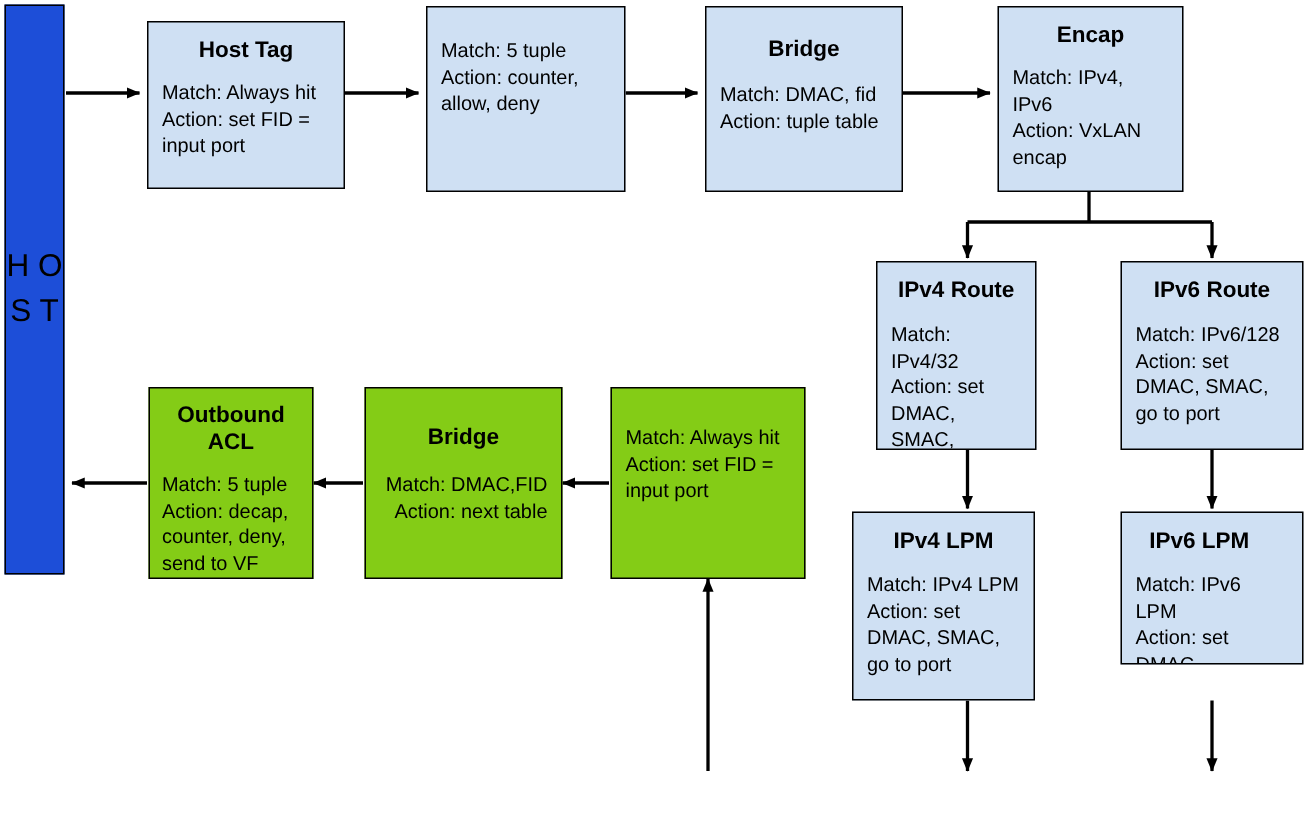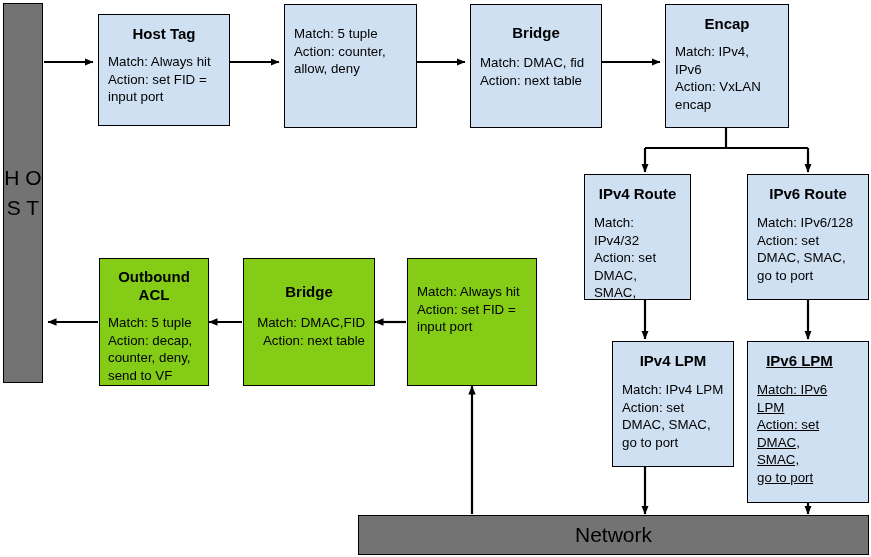"Match: DMAC, fid" div.body { text: next -> tuple }
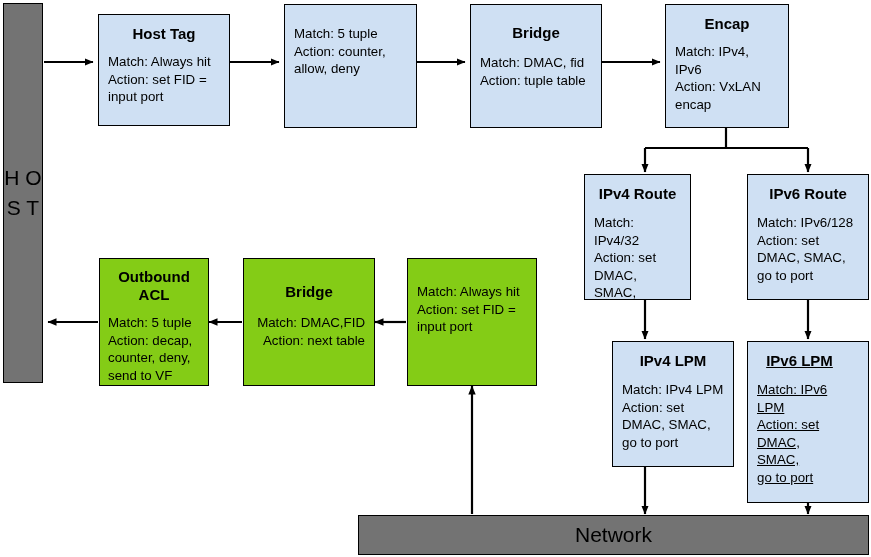"H O S T" .node.green { background: #737373 -> #1d4ed8 }
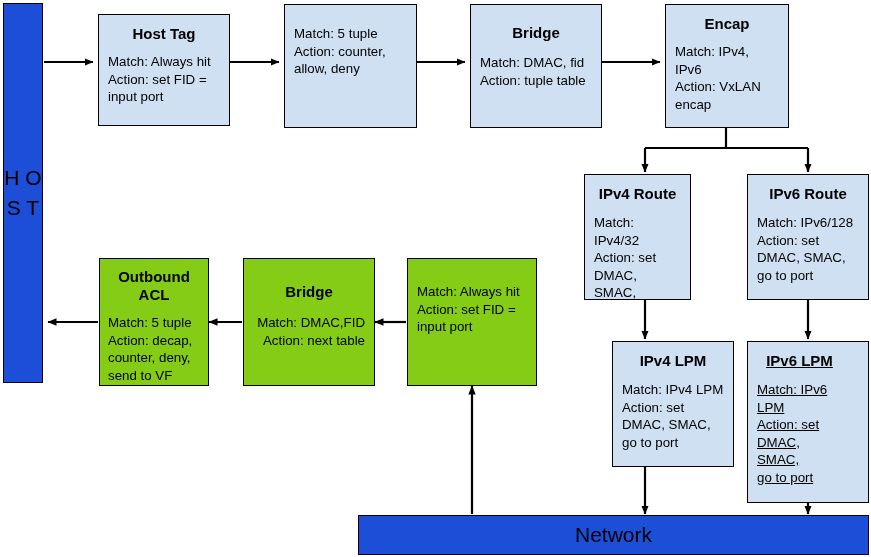"IPv4 LPM" div.node { left: 612px -> 568px }
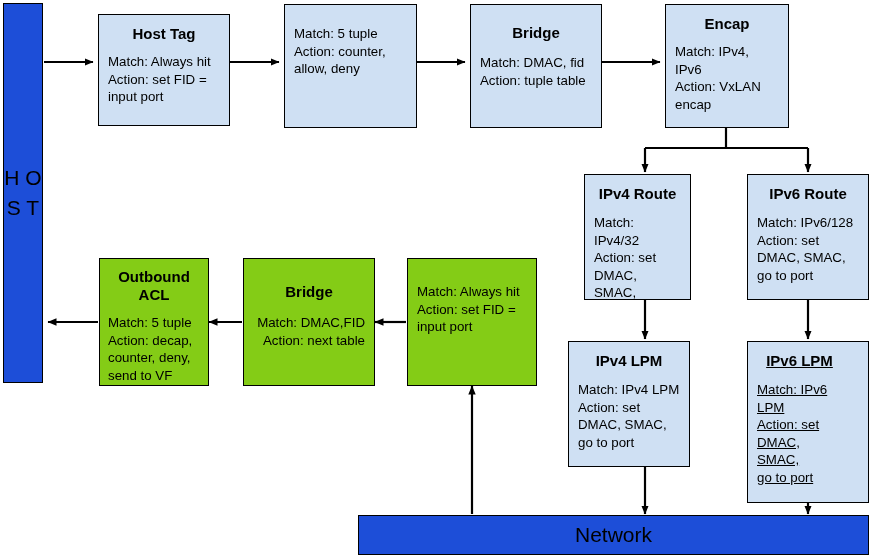"IPv6 LPM" div.node { height: 162px -> 102px; text-decoration: underline -> none }
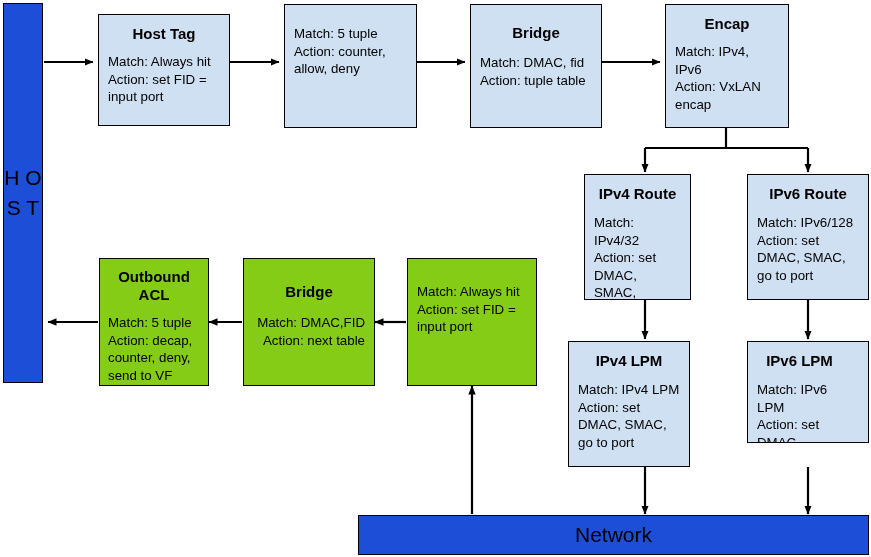"Network" div.node { html: <div> <div>Network</div> </div> -> none }
